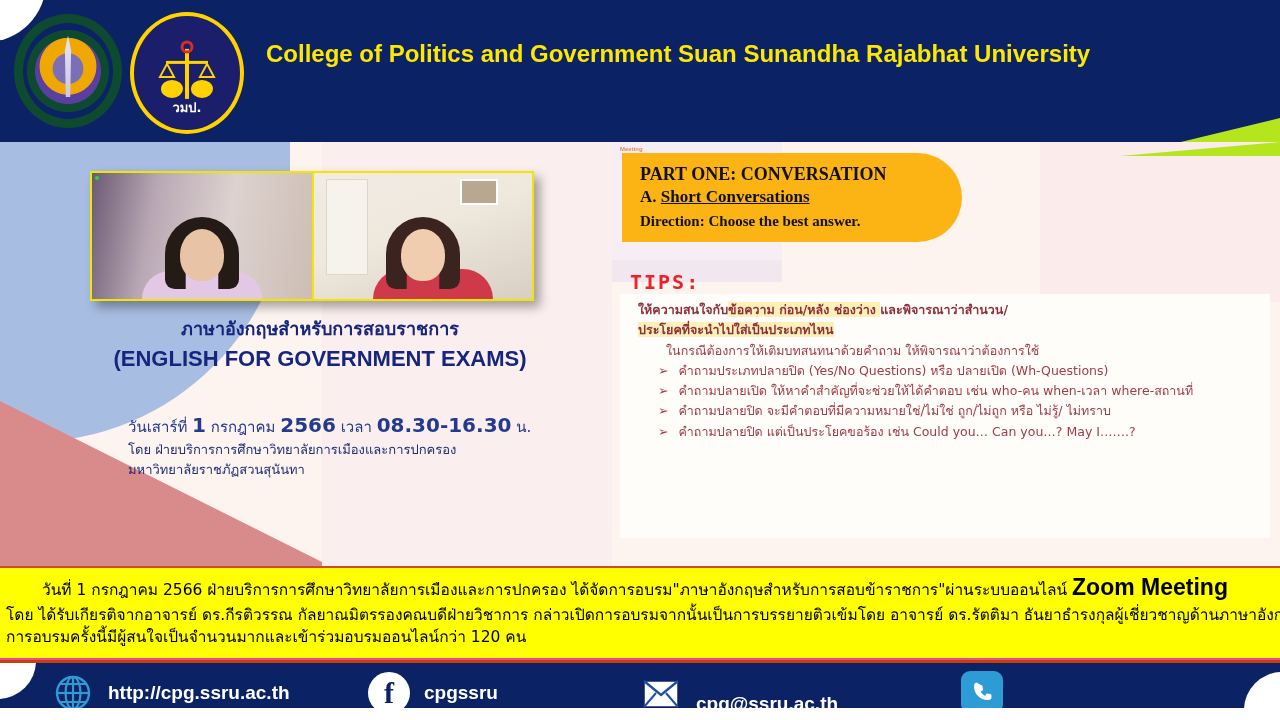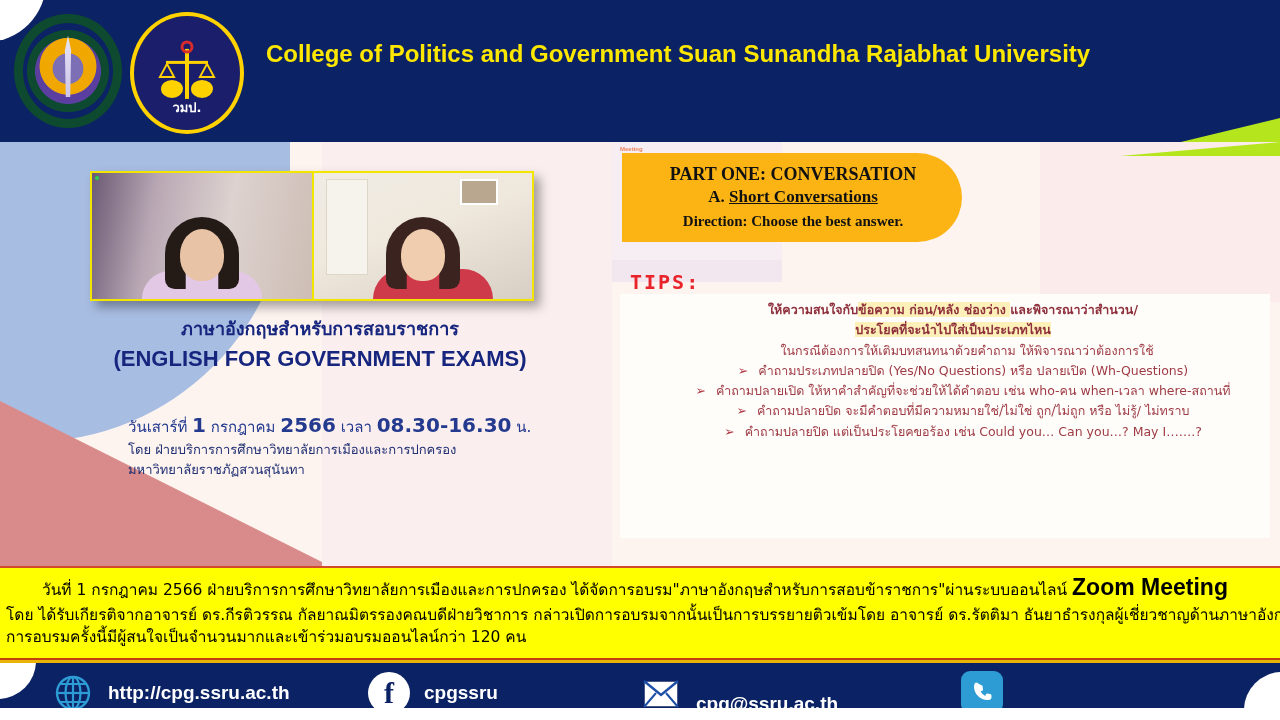"PART ONE: CONVERSATION" #slide-panel { text-align: center -> none }
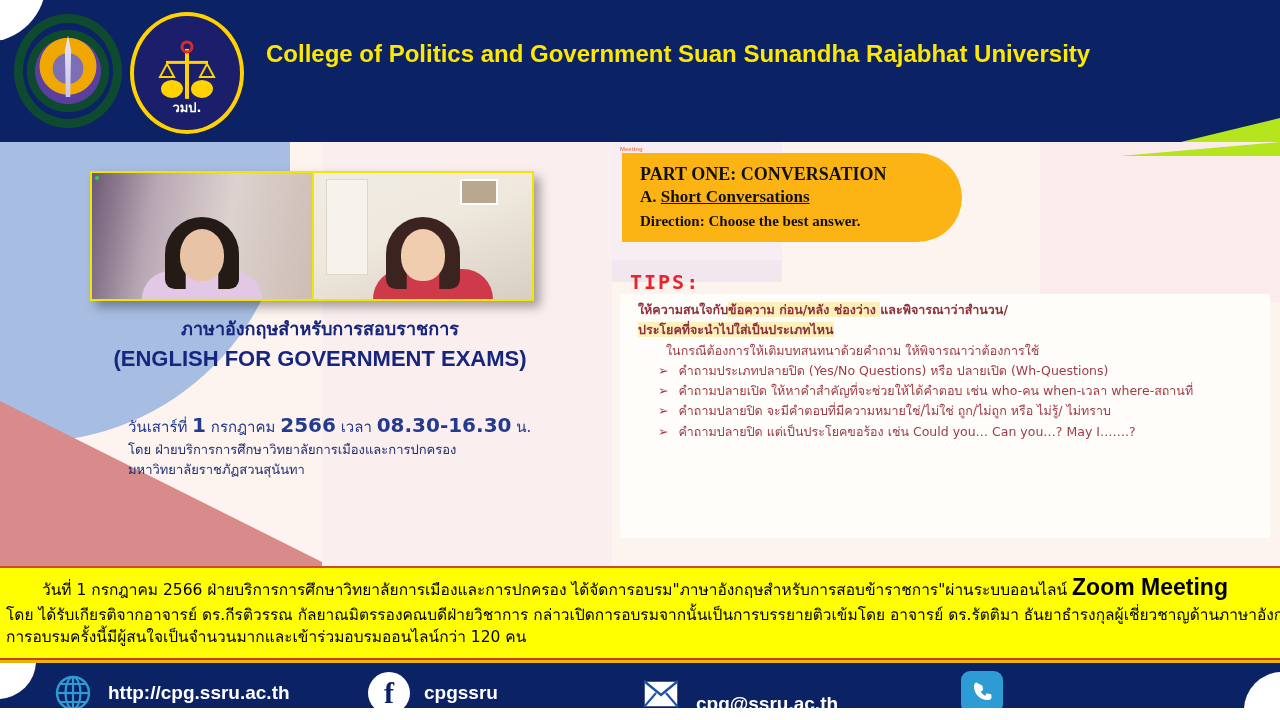"วันที่ 1 กรกฎาคม 2566" #caption-bar { border-bottom: 2px solid #c2410c -> 2px solid #ec4899 }
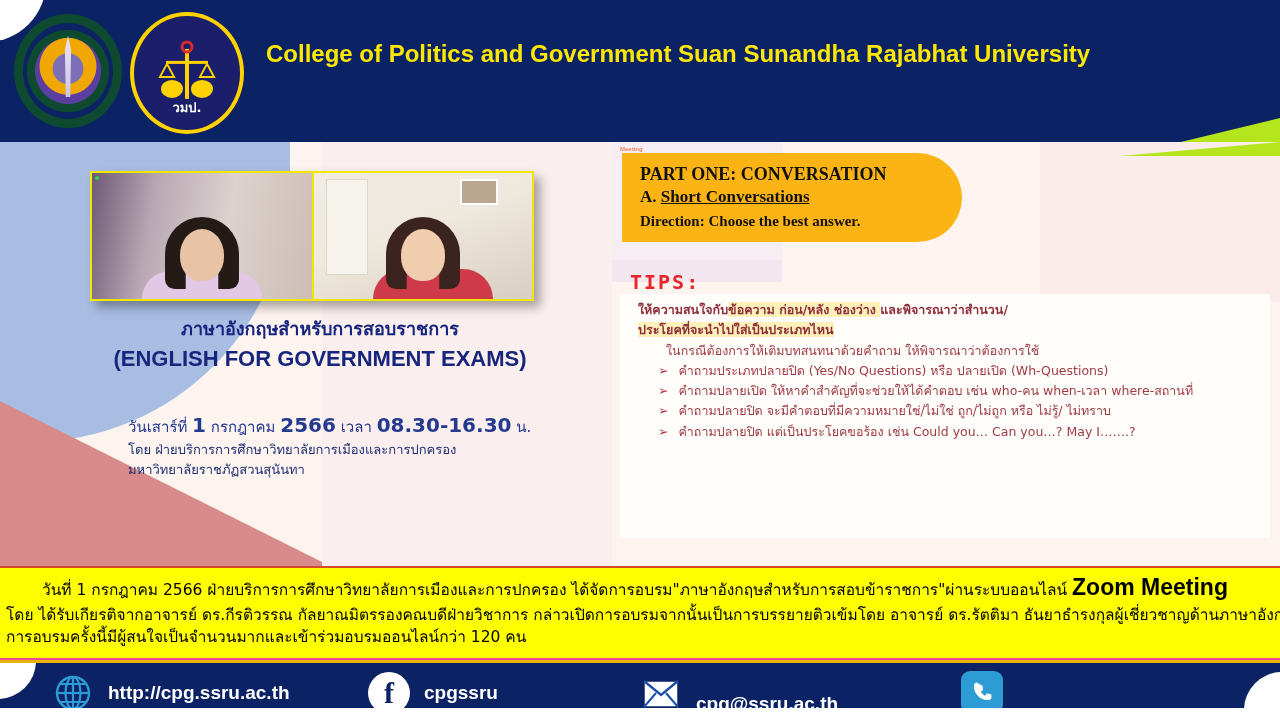"http://cpg.ssru.ac.th" #footer-bar { border-top: 3px solid #eab308 -> 3px solid #c2410c }
